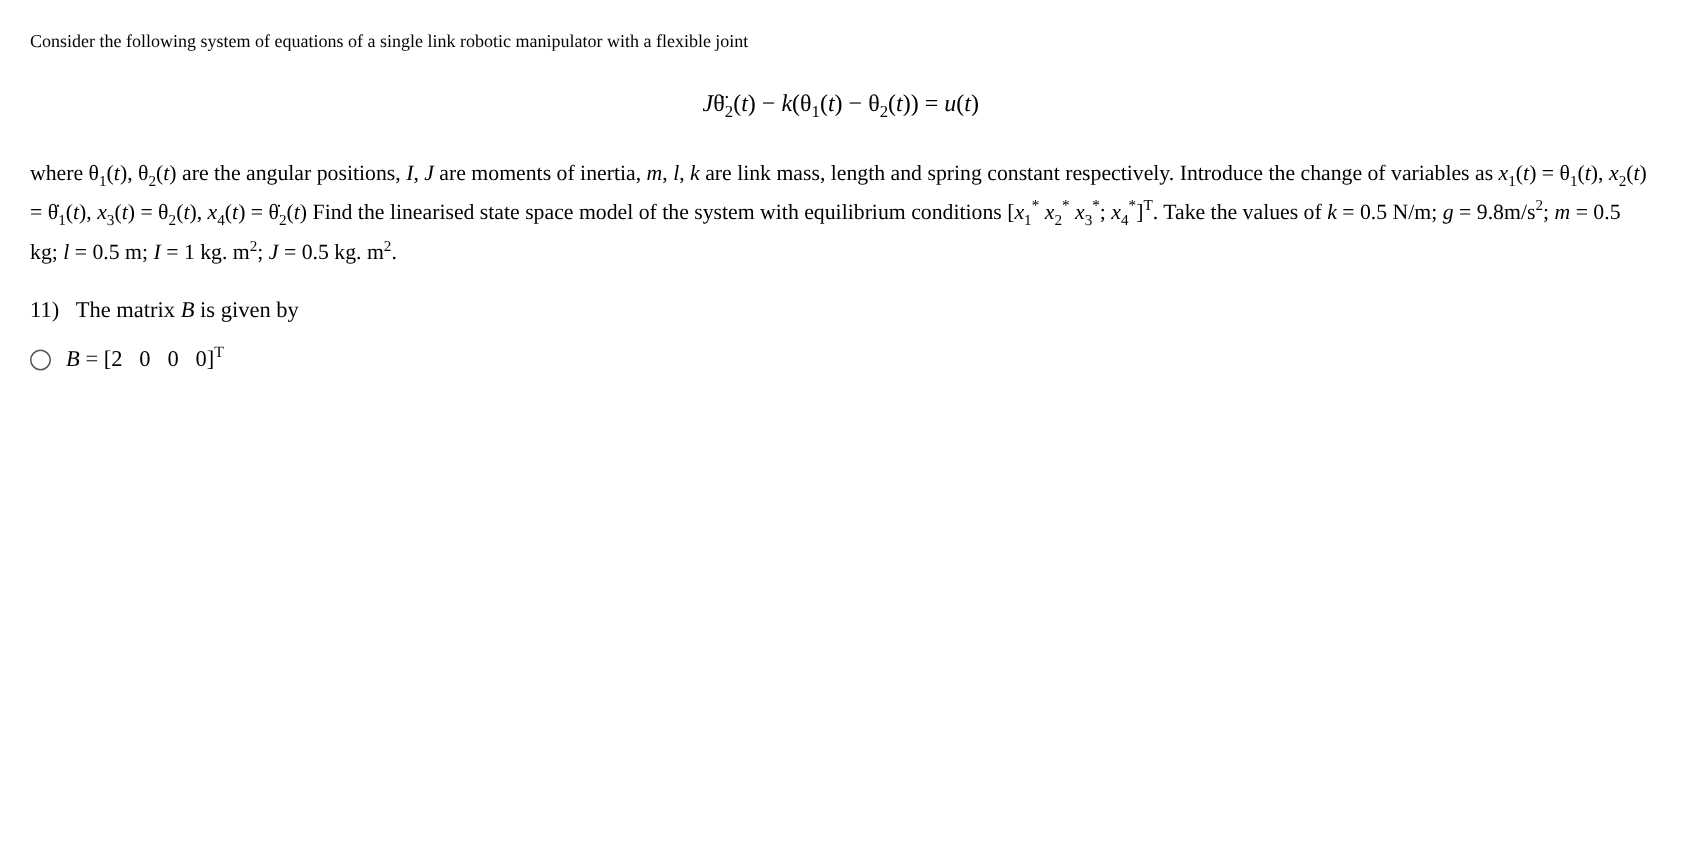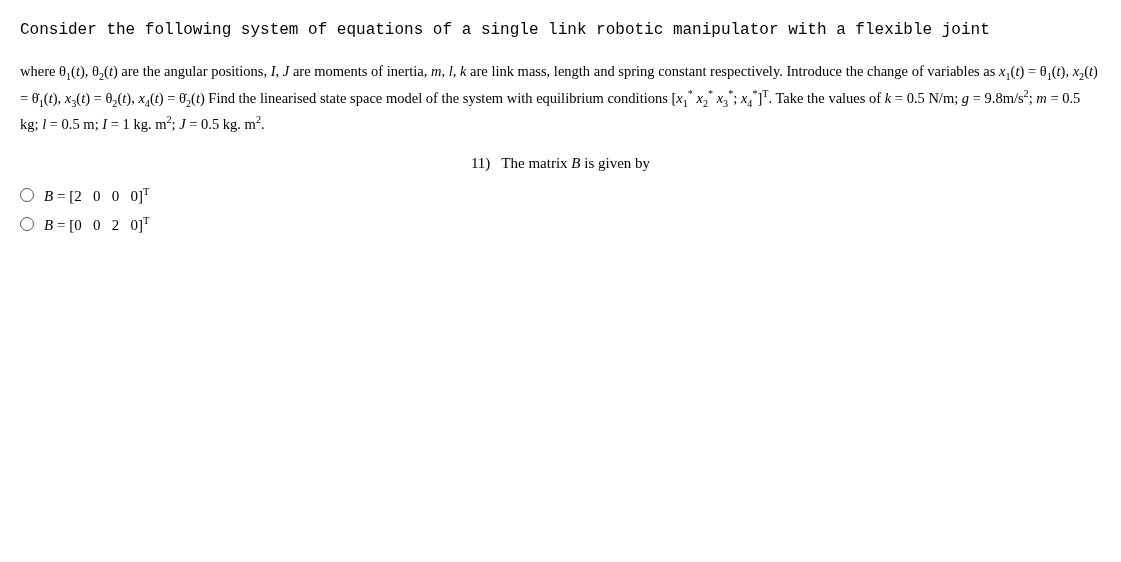"Consider the following system of" .intro-text { font-family: Liberation Mono, monospace -> none; font-size: 16px -> 12px }
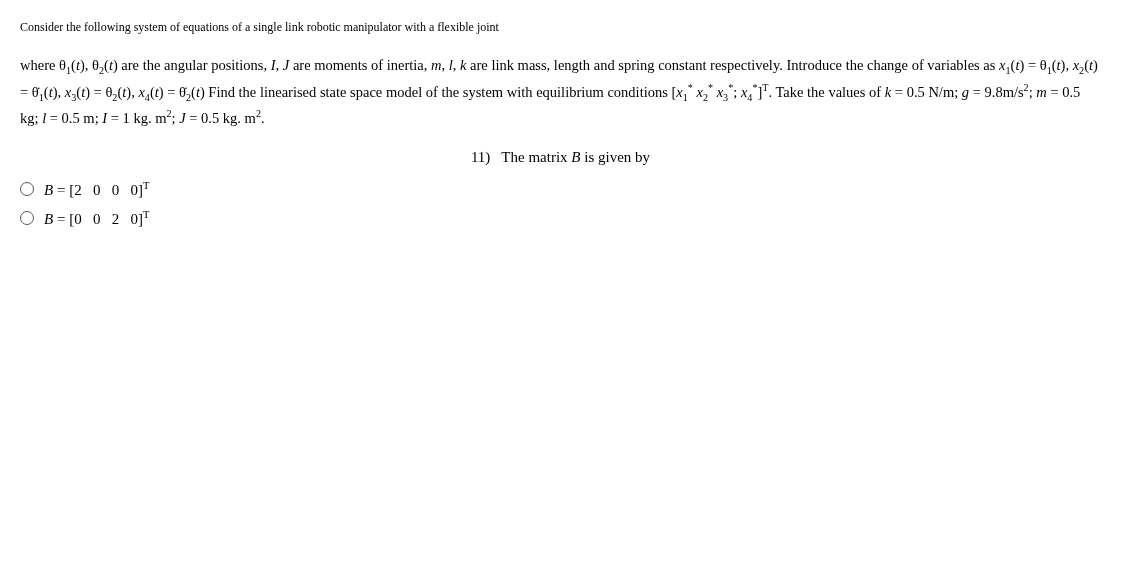"Jθ̈2(t) − k(θ1(t) − θ2(t))" span.equation-line { html: none -> <span> <i>J</i><span>θ̈</span><sub>2</sub>(<i>t</i>) − <i>k</i>(θ<sub>1</sub>(<i>t</i>) − θ<sub>2</sub>(<i>t</i>)) = <i>u</i>(<i>t</i>) </span> }
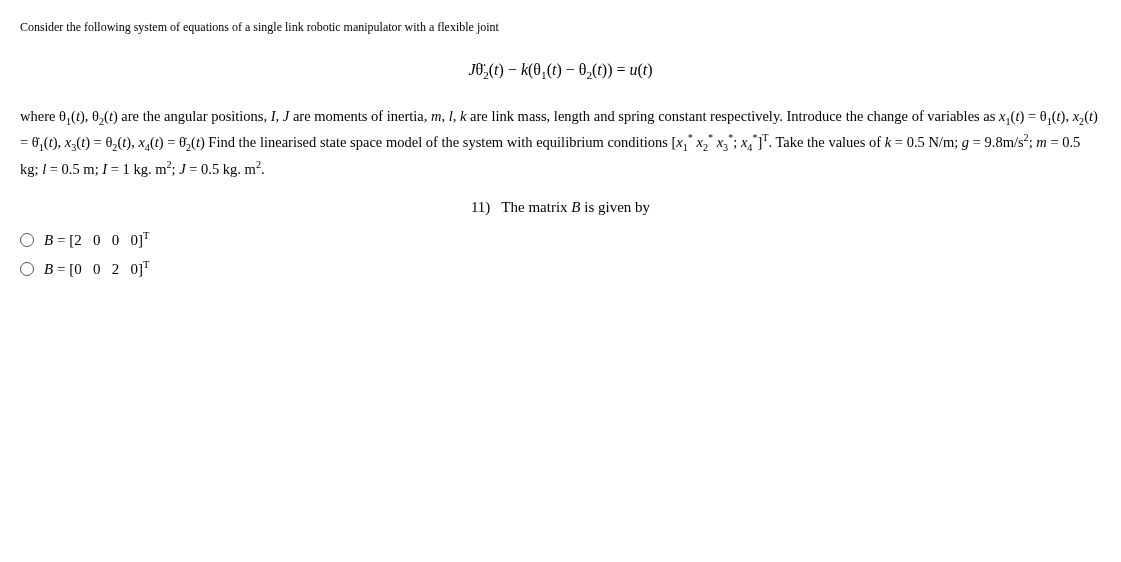"11) The matrix B is" .question-block { text-align: center -> none }
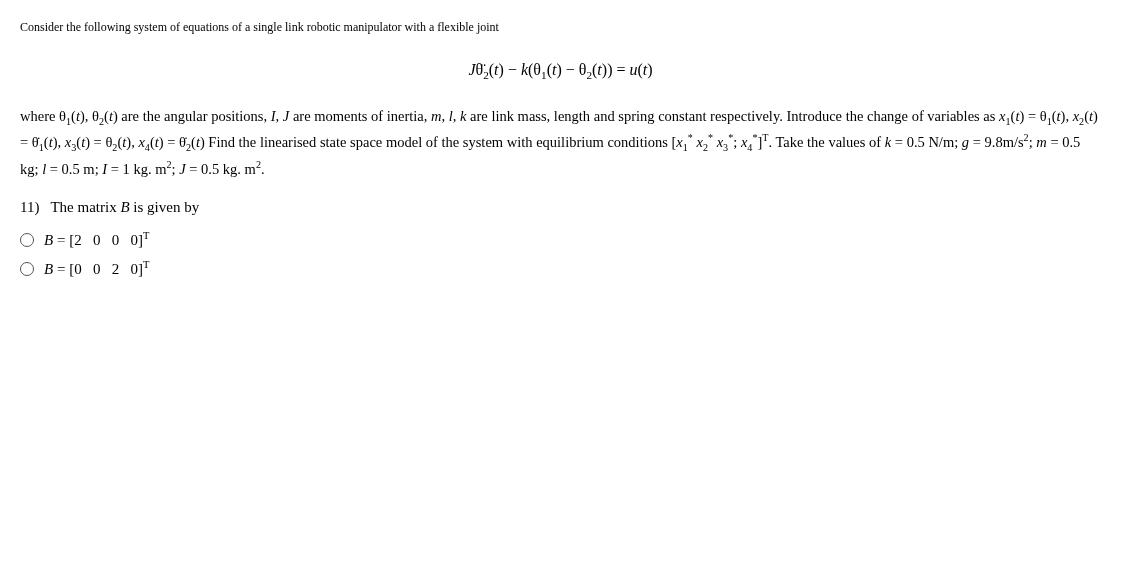"B = [0 0 2" div.option-row { html: <div> <span></span> <span> <i>B</i> = [0 &nbsp; 0 &nbsp; 2 &nbsp; 0]<sup>T</sup> </span> </div> -> none }
